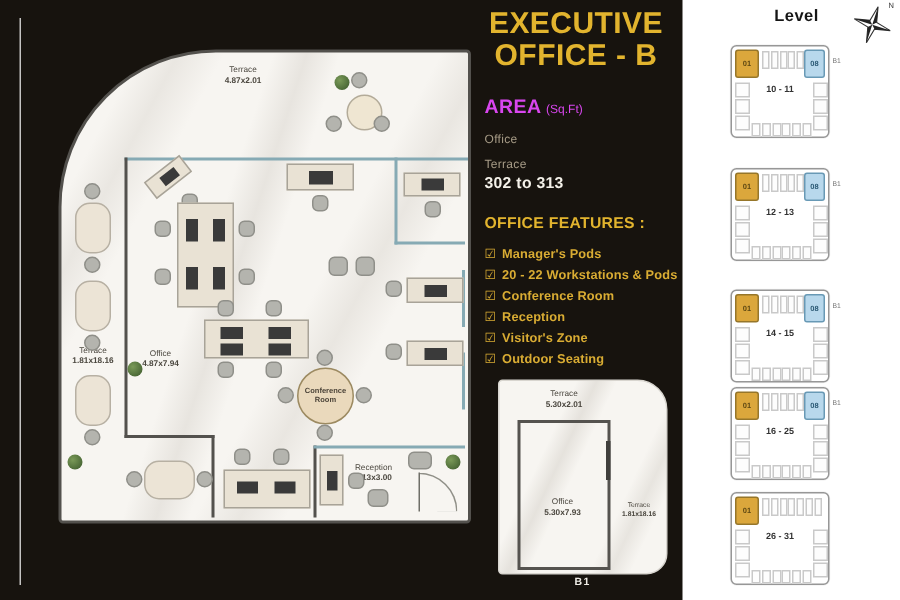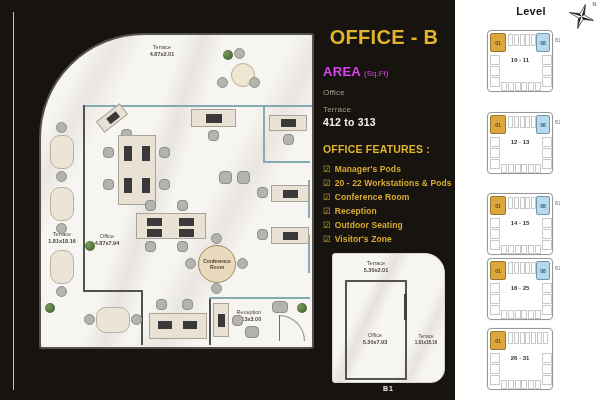"EXECUTIVE" span { html: none -> <span>EXECUTIVE</span> }
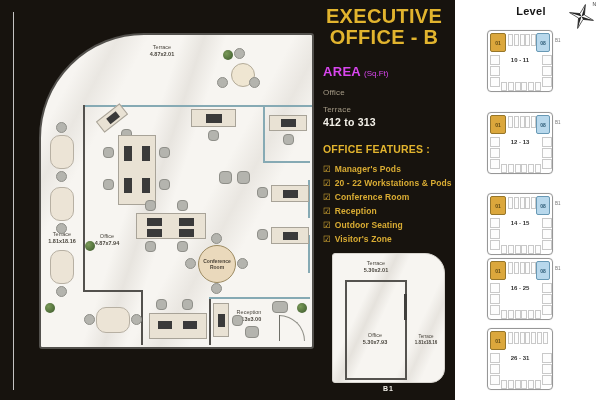"412 to 313" div.m-value { text: 412 -> 302 }
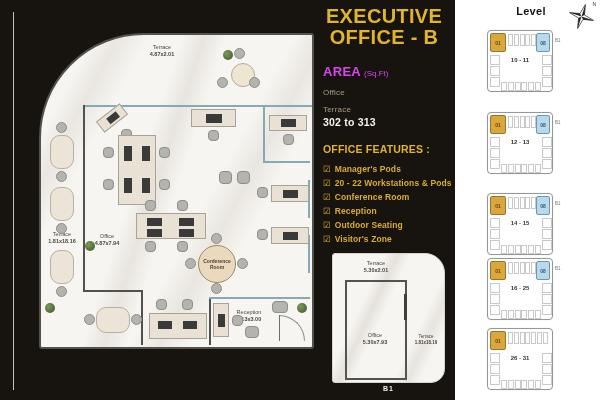"☑ Outdoor Seating" li { order: before "☑ Visitor's Zone" -> after "☑ Visitor's Zone" }
